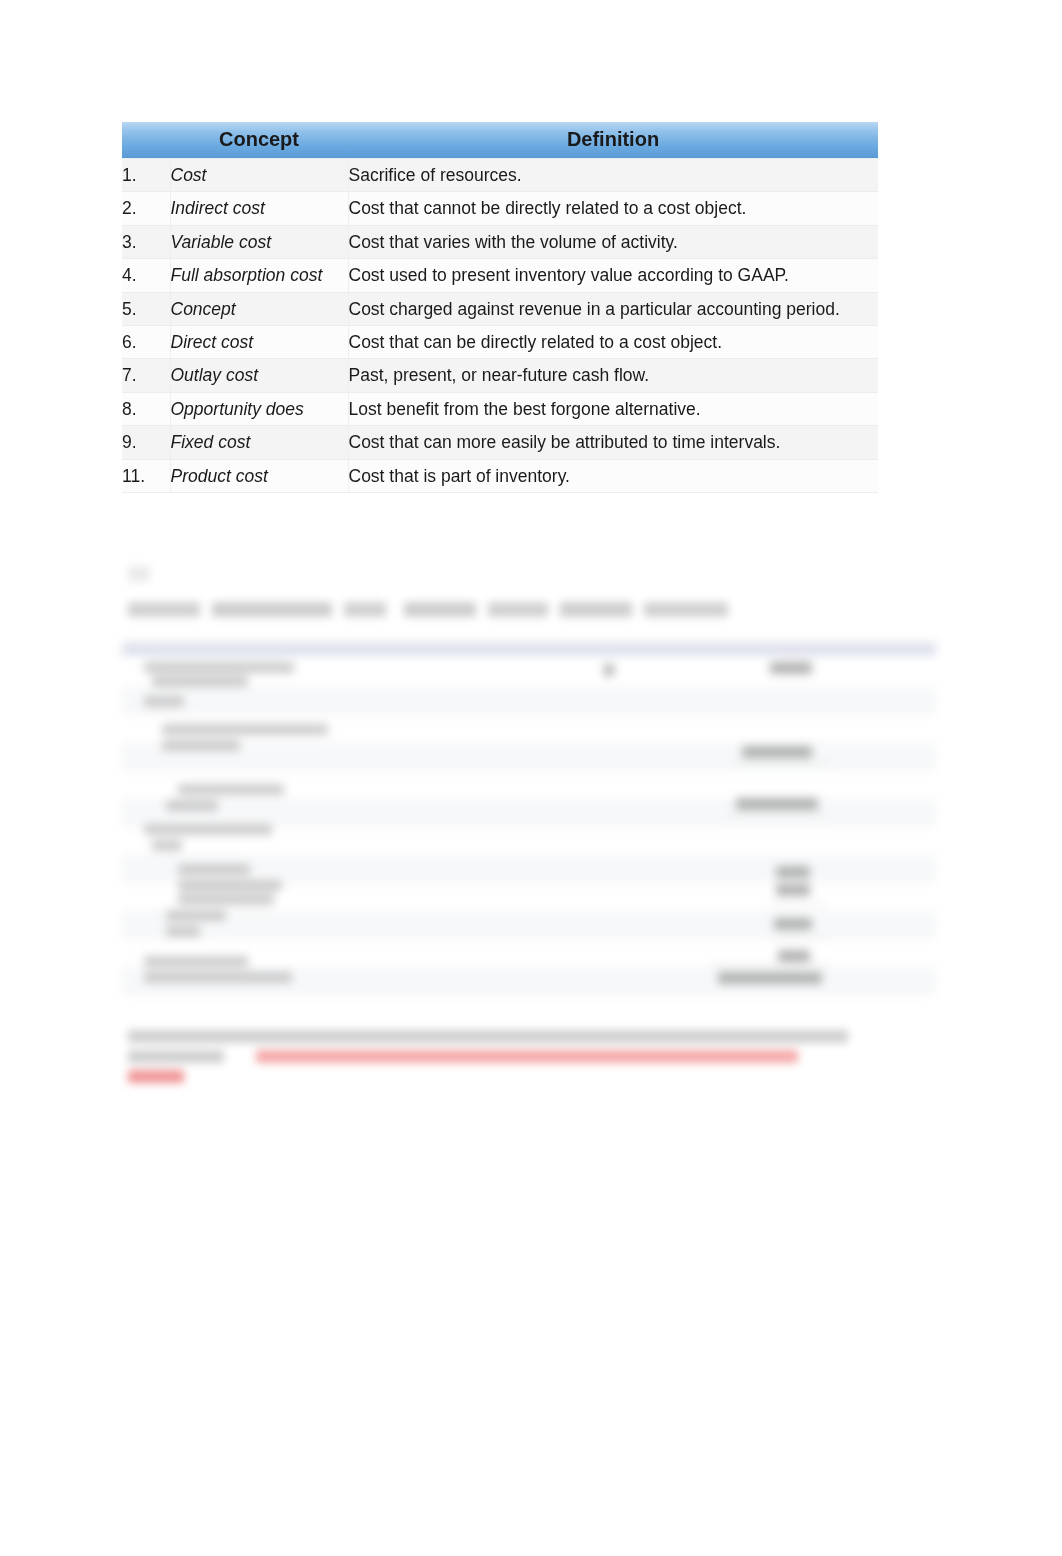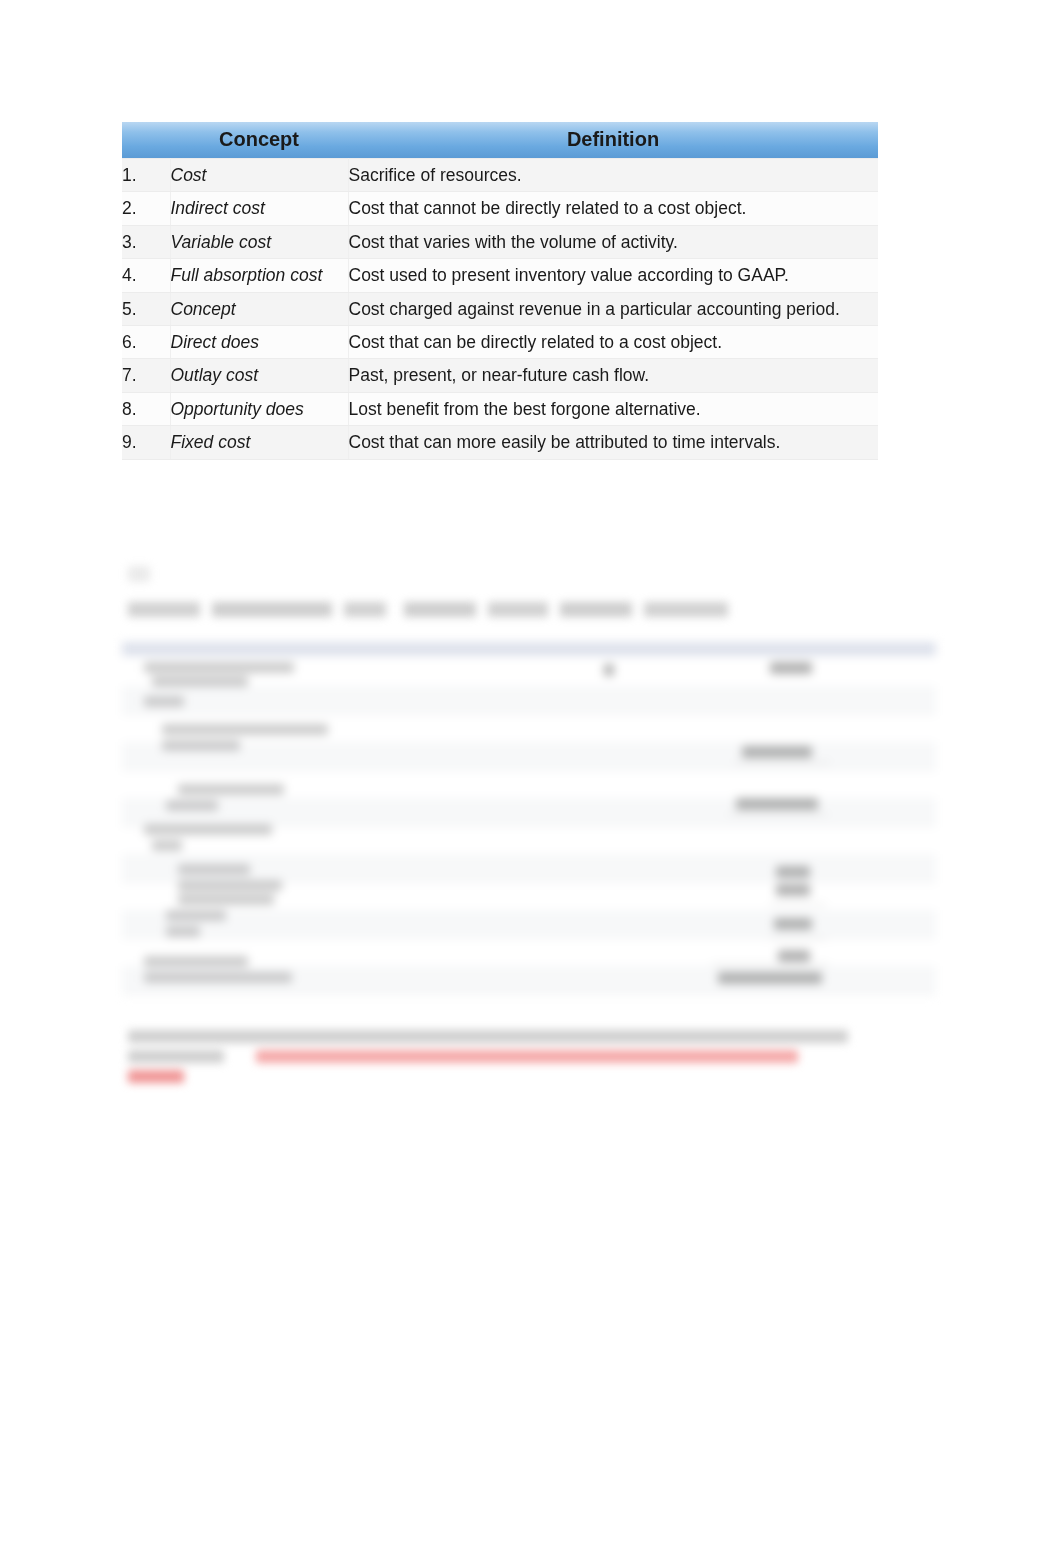"Direct does" td.cell-name { text: does -> cost }
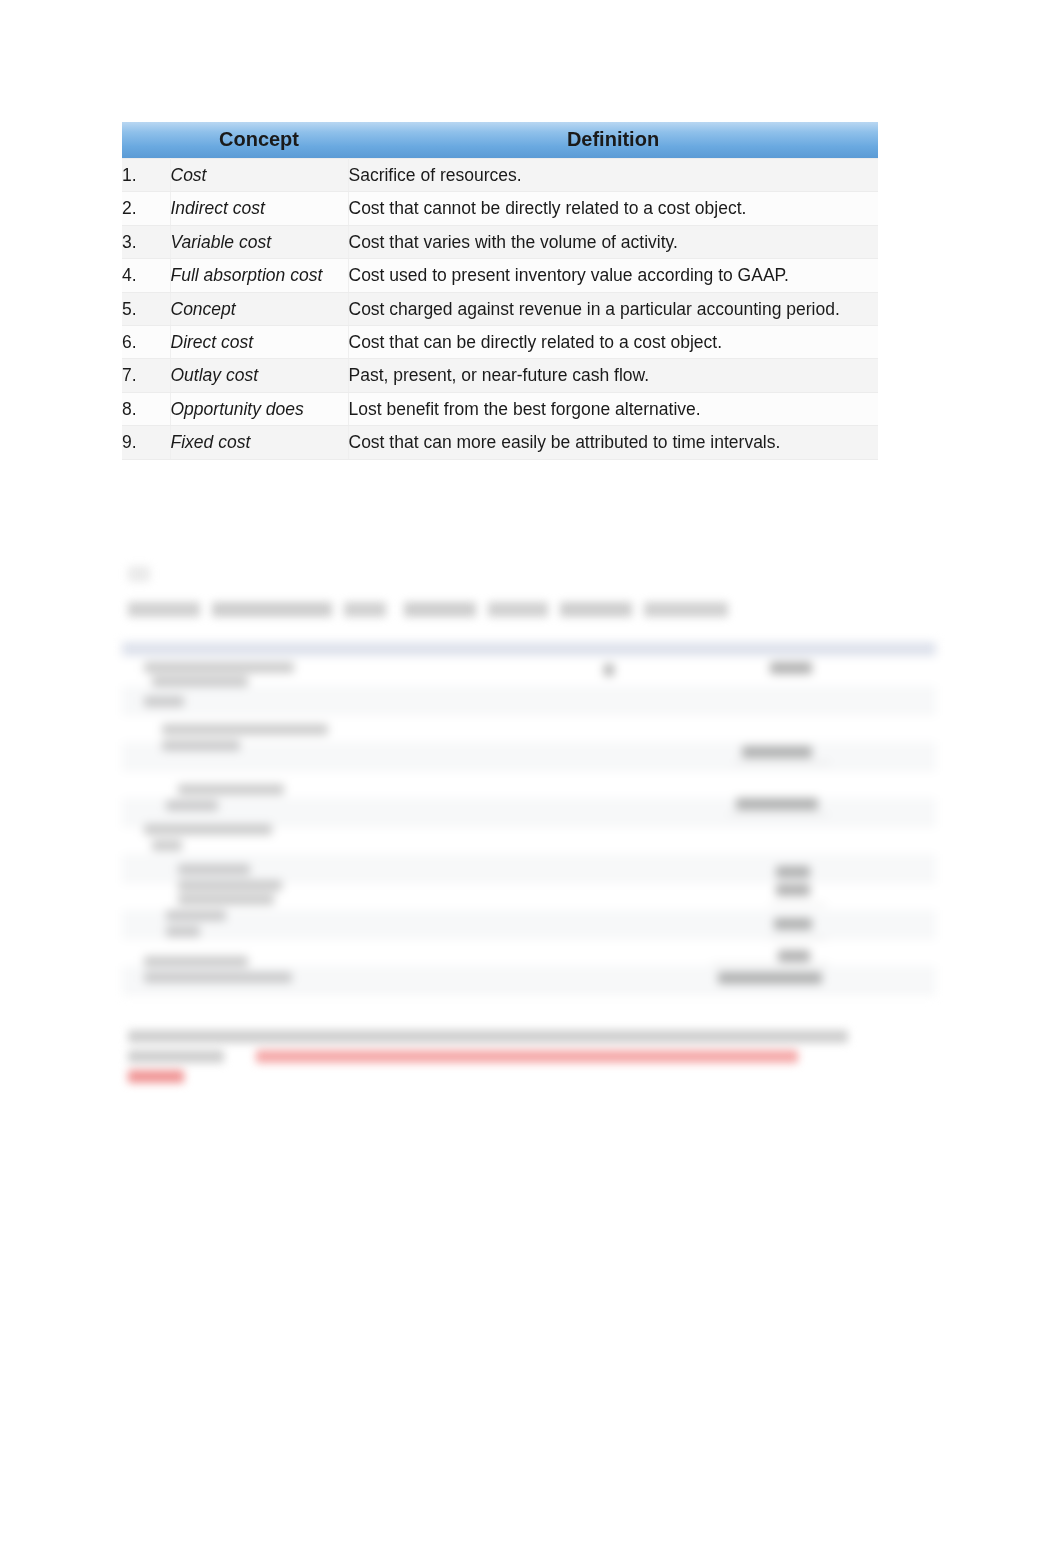"11." tr { html: none -> <tr> <td>11.</td> <td>Product cost</td> <td>Cost that is part of inventory.</td> </tr> }
